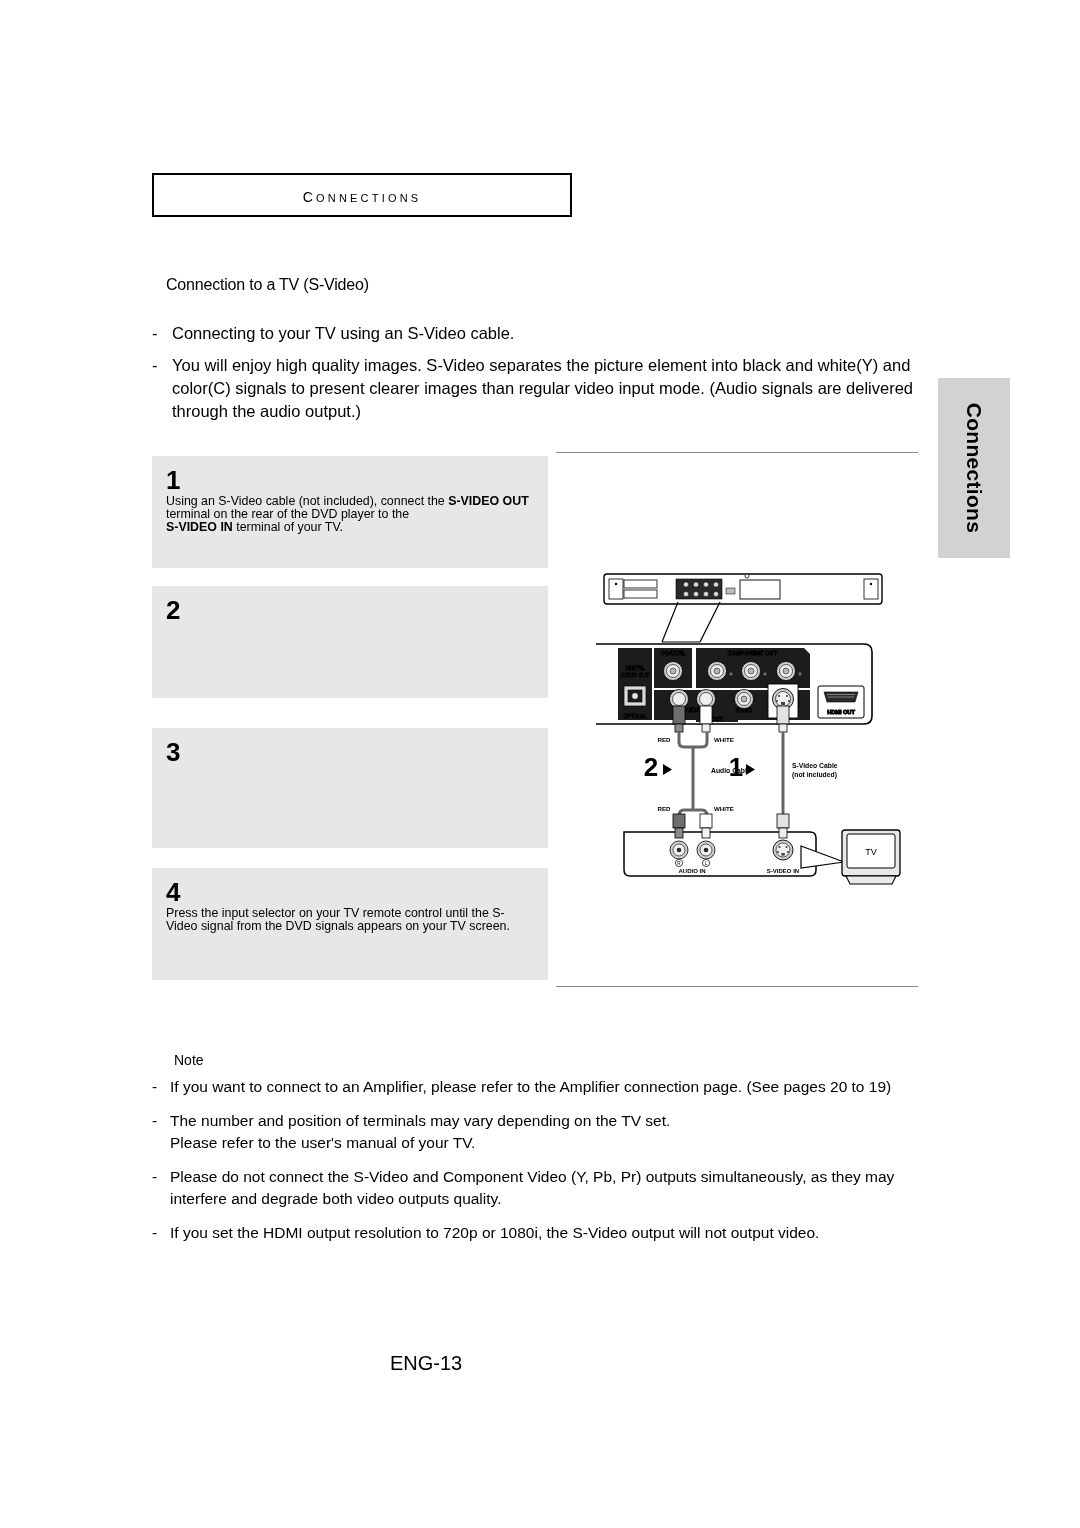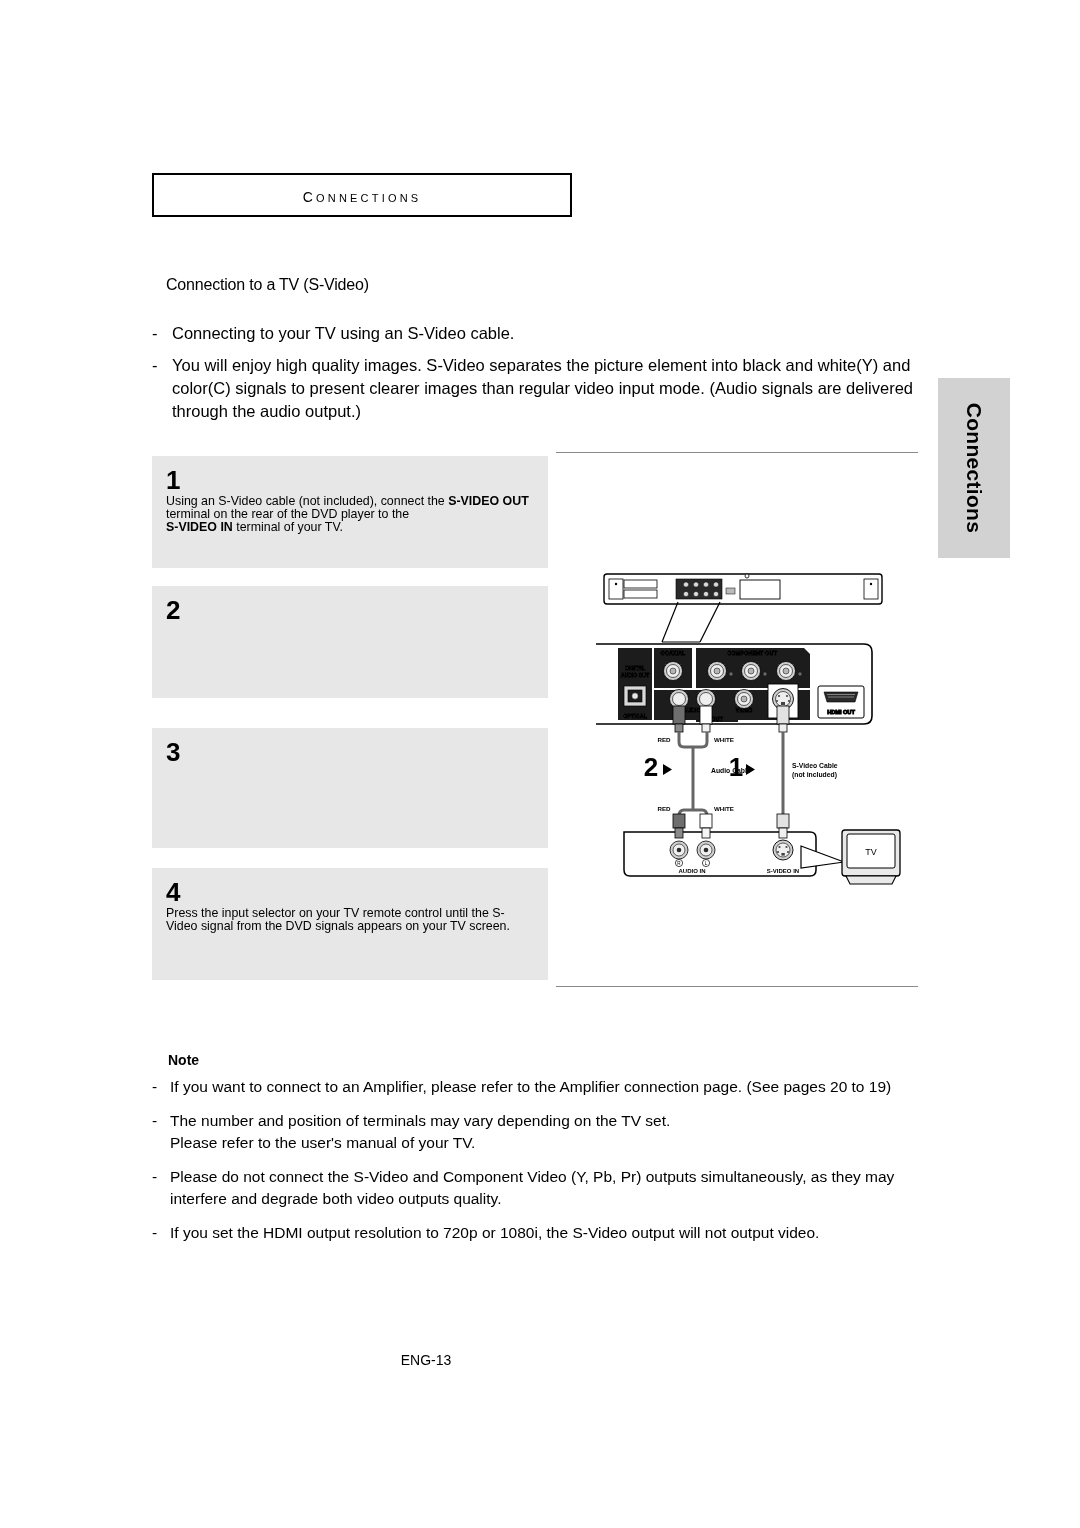"Note" .note-h { font-weight: bold -> normal; left: 150px -> 156px }
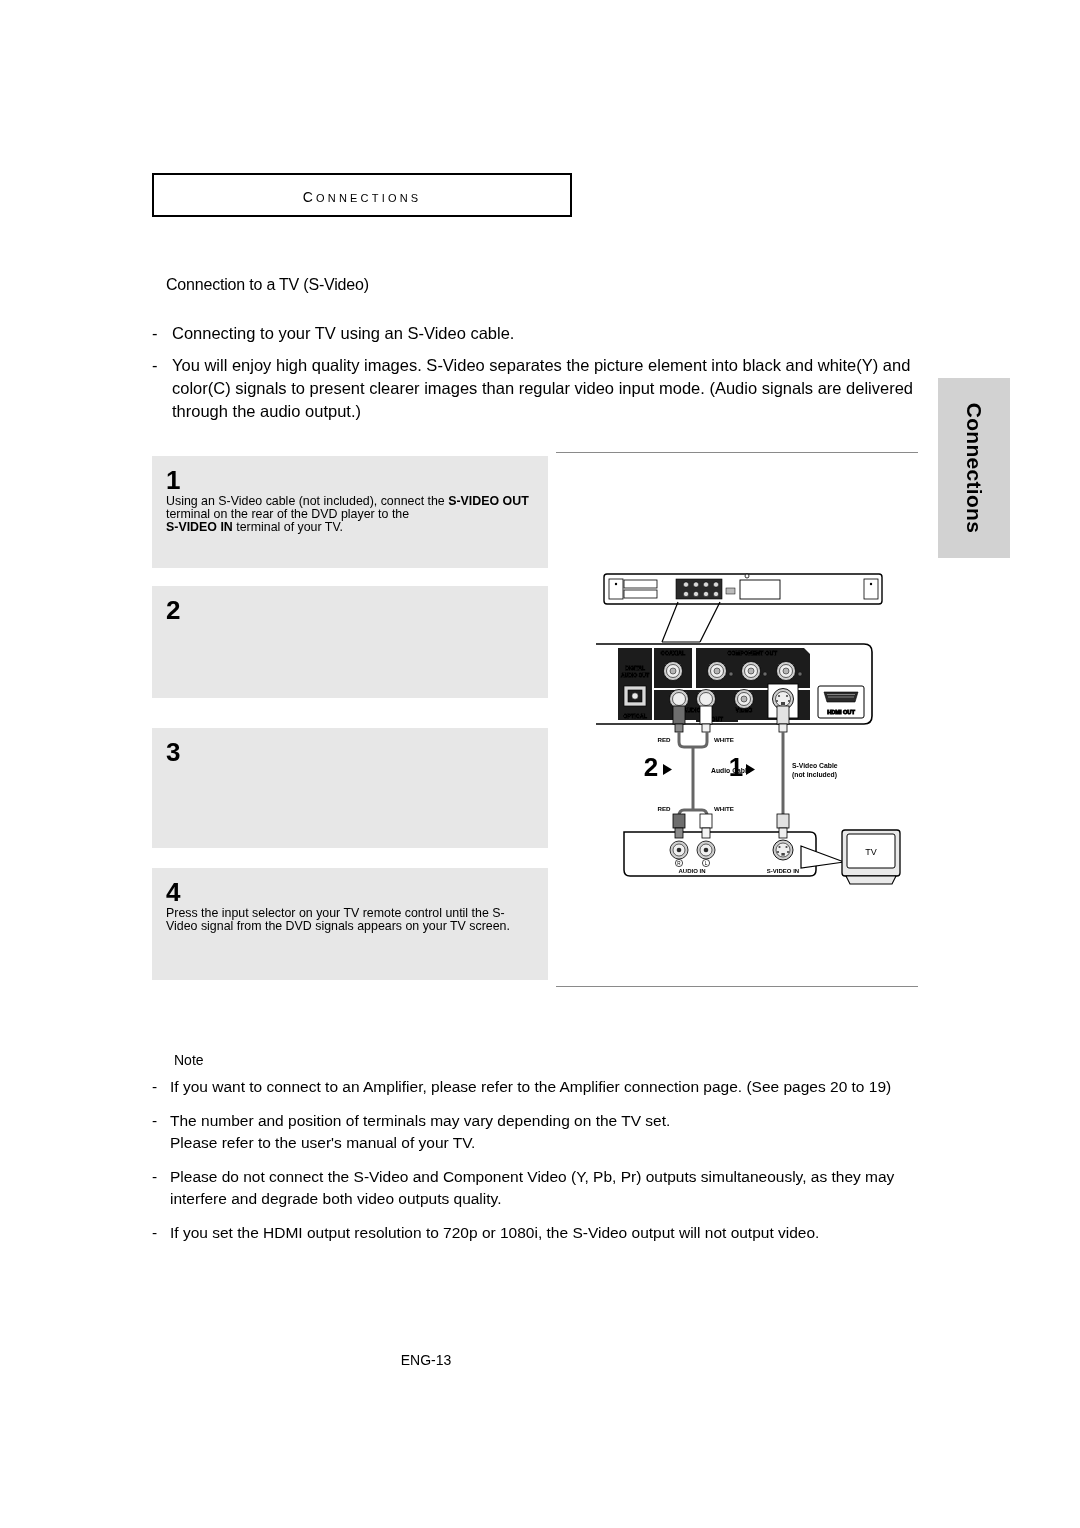"ENG-13" .footer { font-size: 14px -> 20px }
